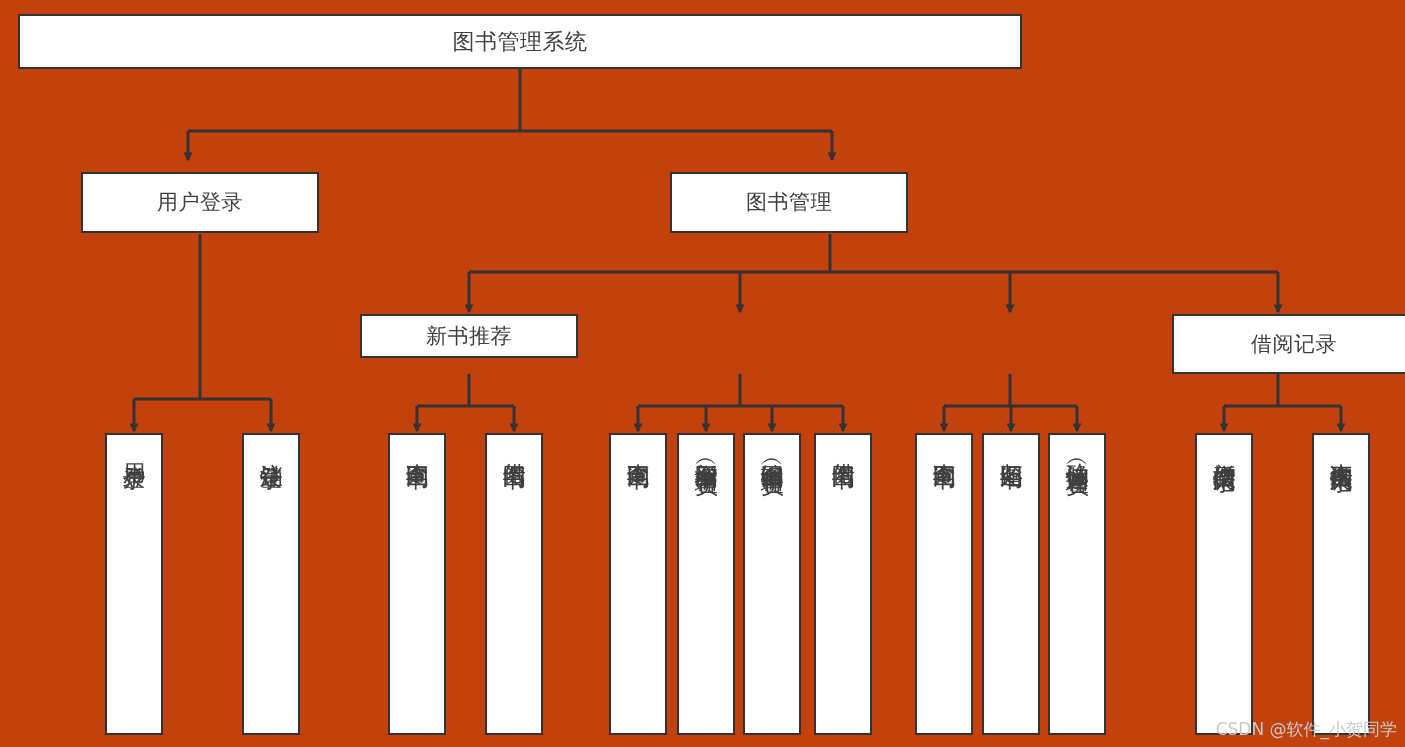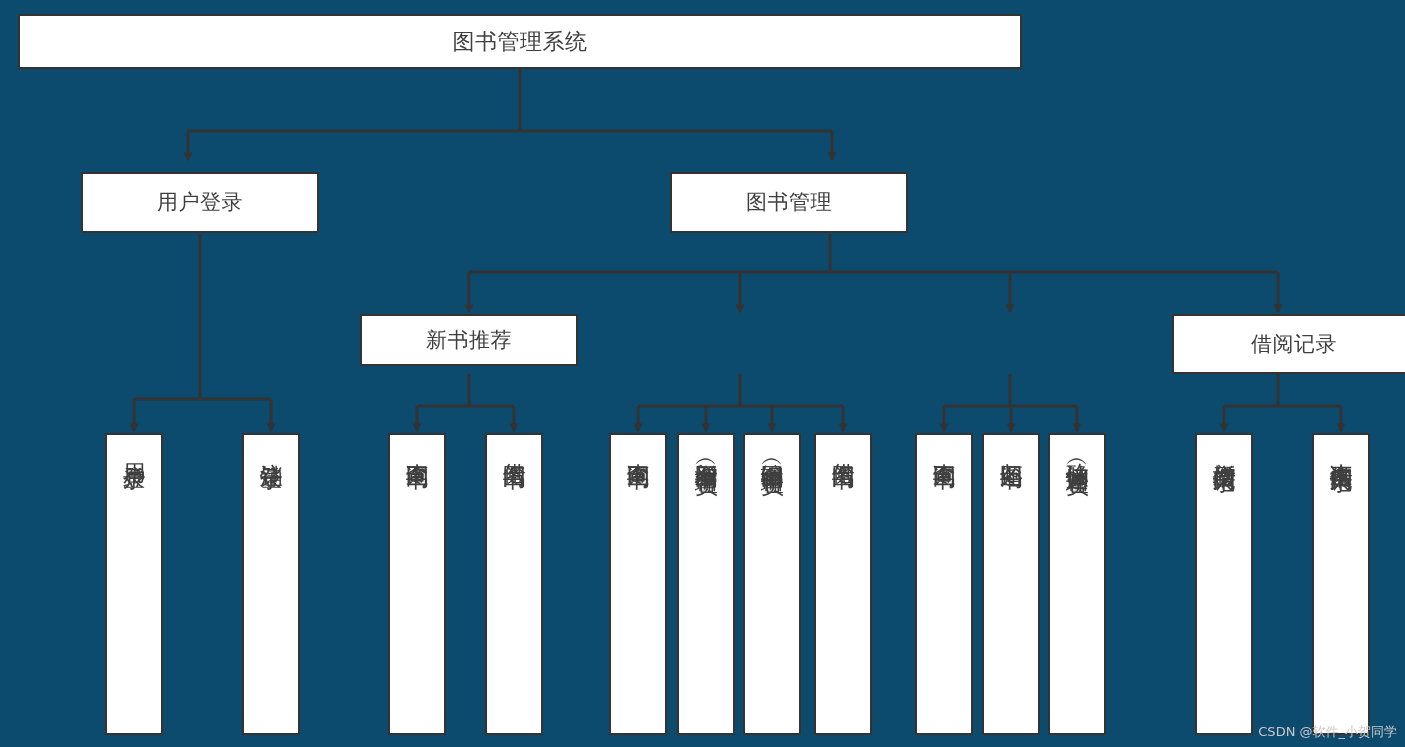"图书管理系统" #diagram-root { background: #0c4a6e -> #c2410c }
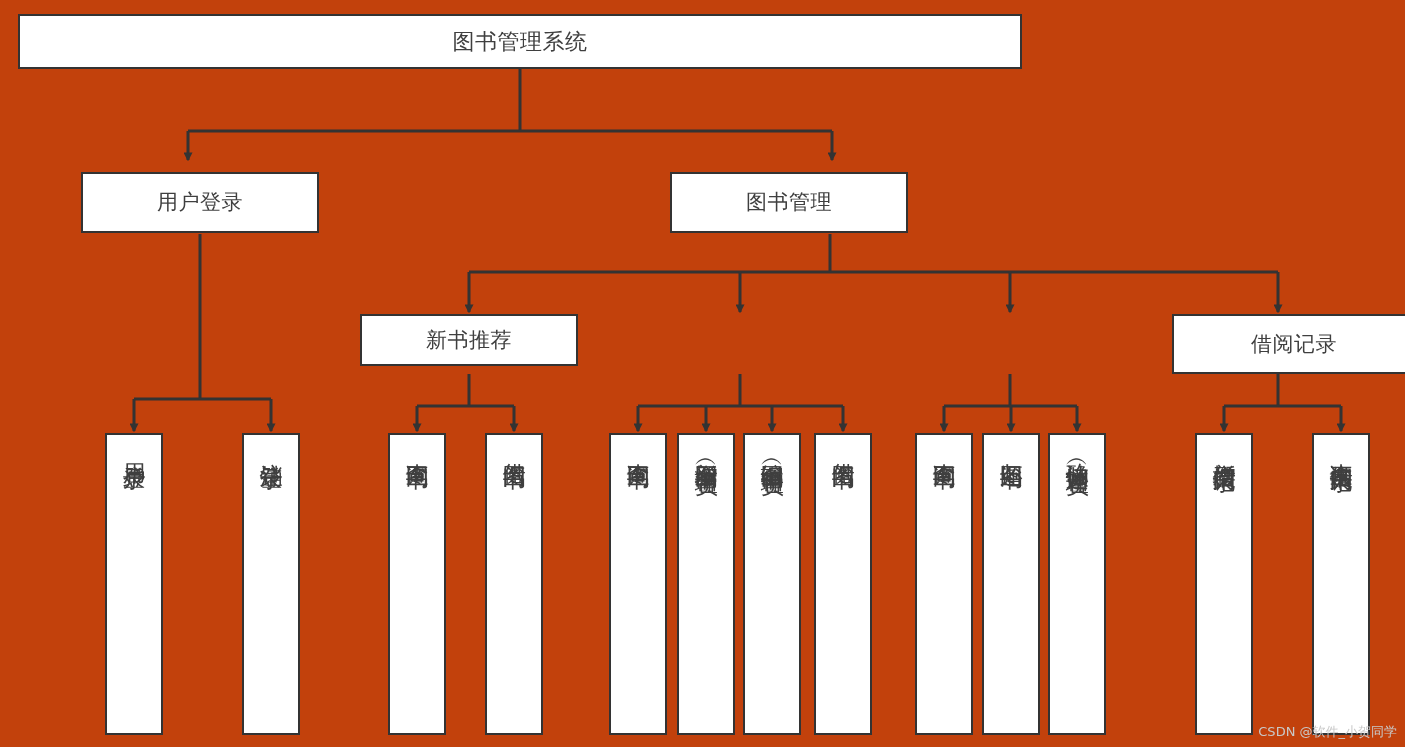"新书推荐" div.node { height: 52px -> 44px }
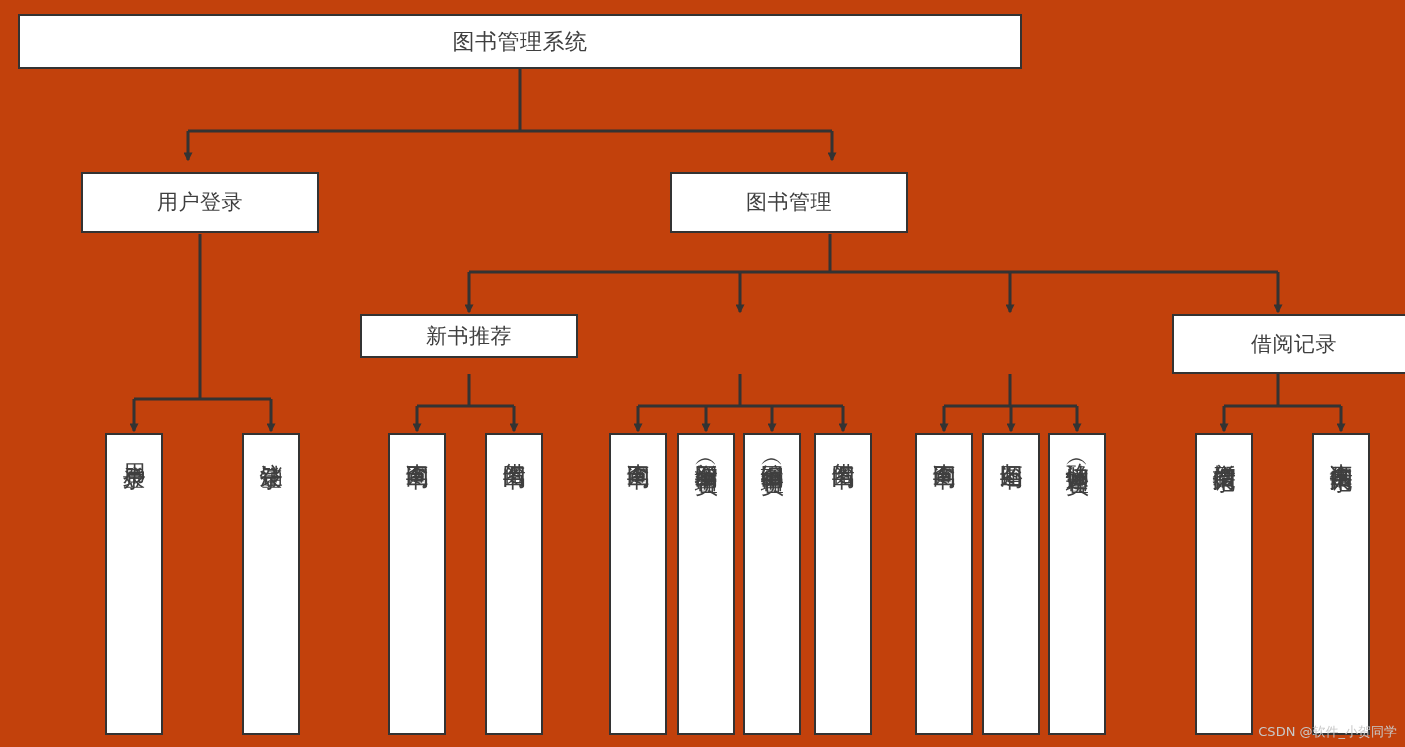"CSDN @软件_小贺同学" .watermark { font-size: 13px -> 17px }
